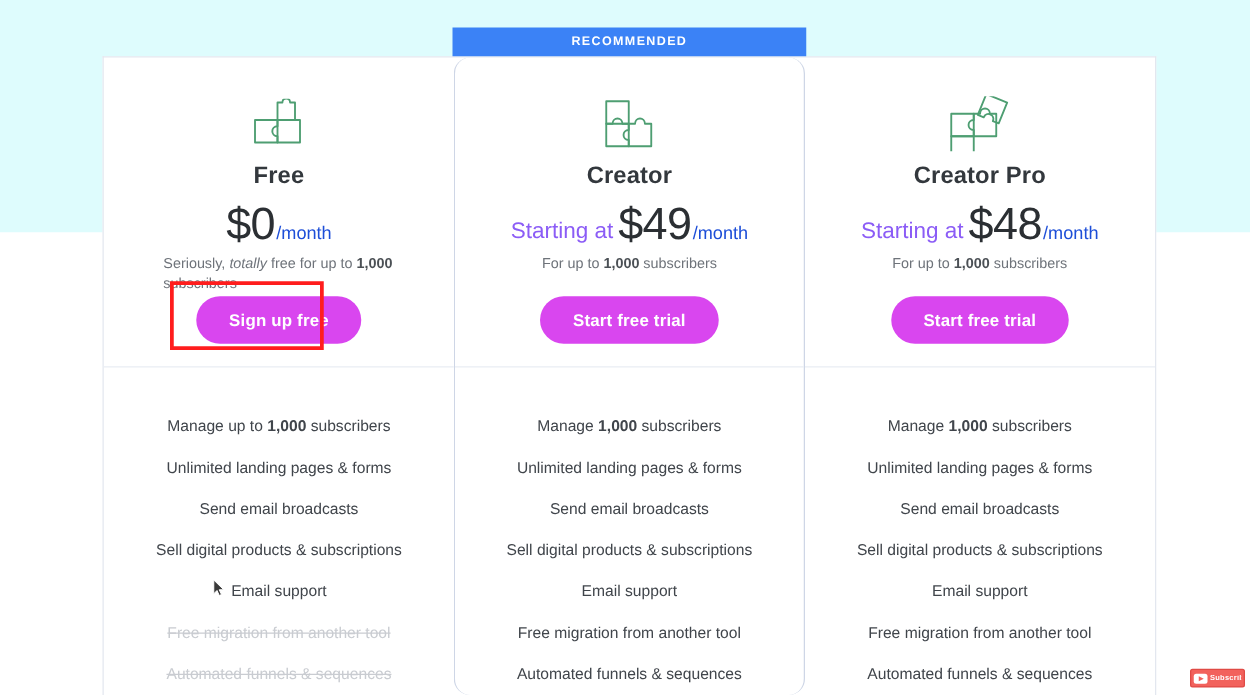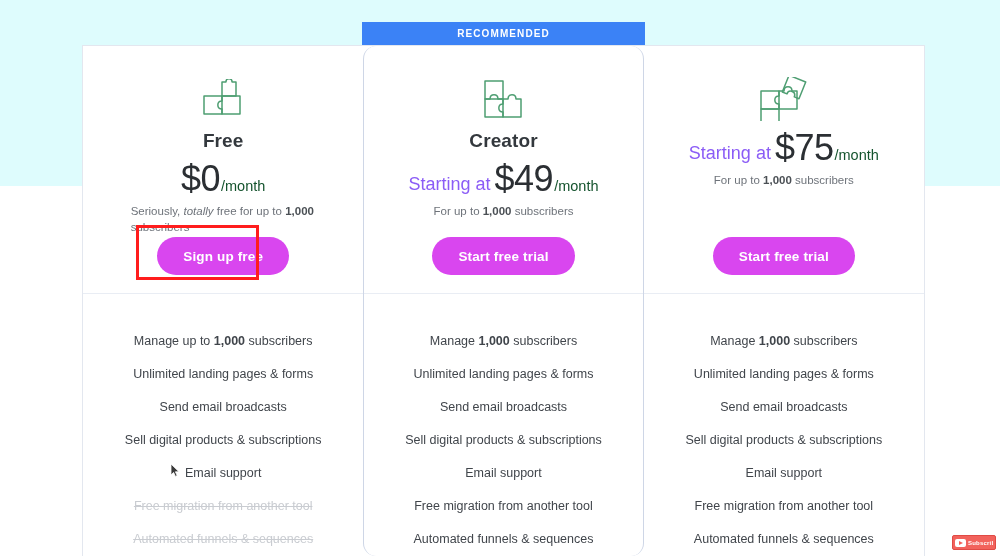"Creator Pro" div.plan-name { html: none -> <div>Creator Pro</div> }
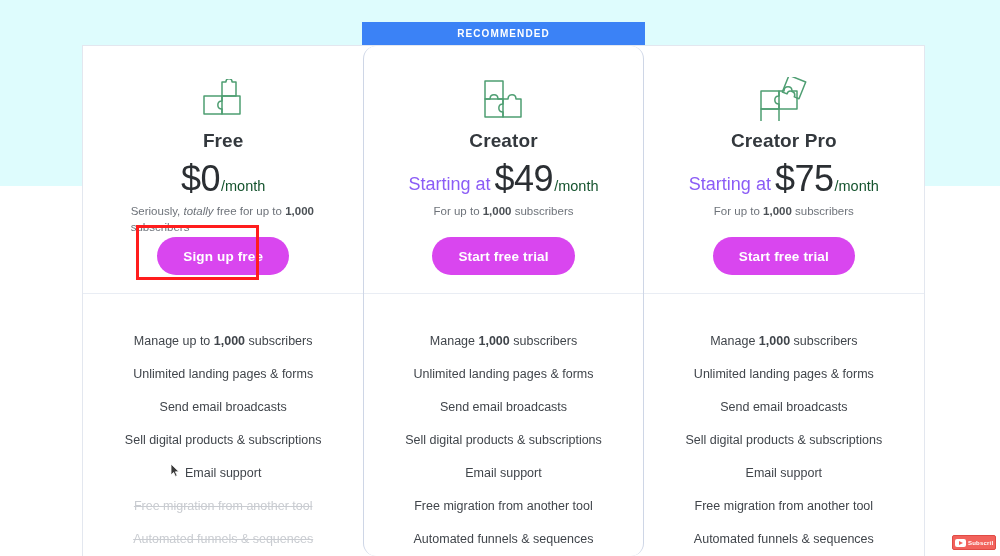"/month" .price-period { color: #14532d -> #1d4ed8 }
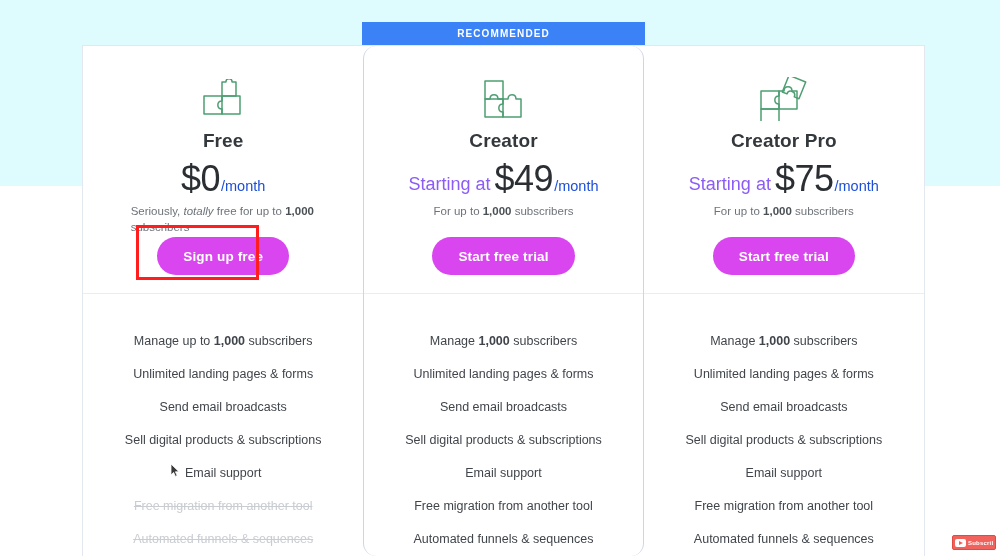"$75" span.price-amount { text: $75 -> $48 }
